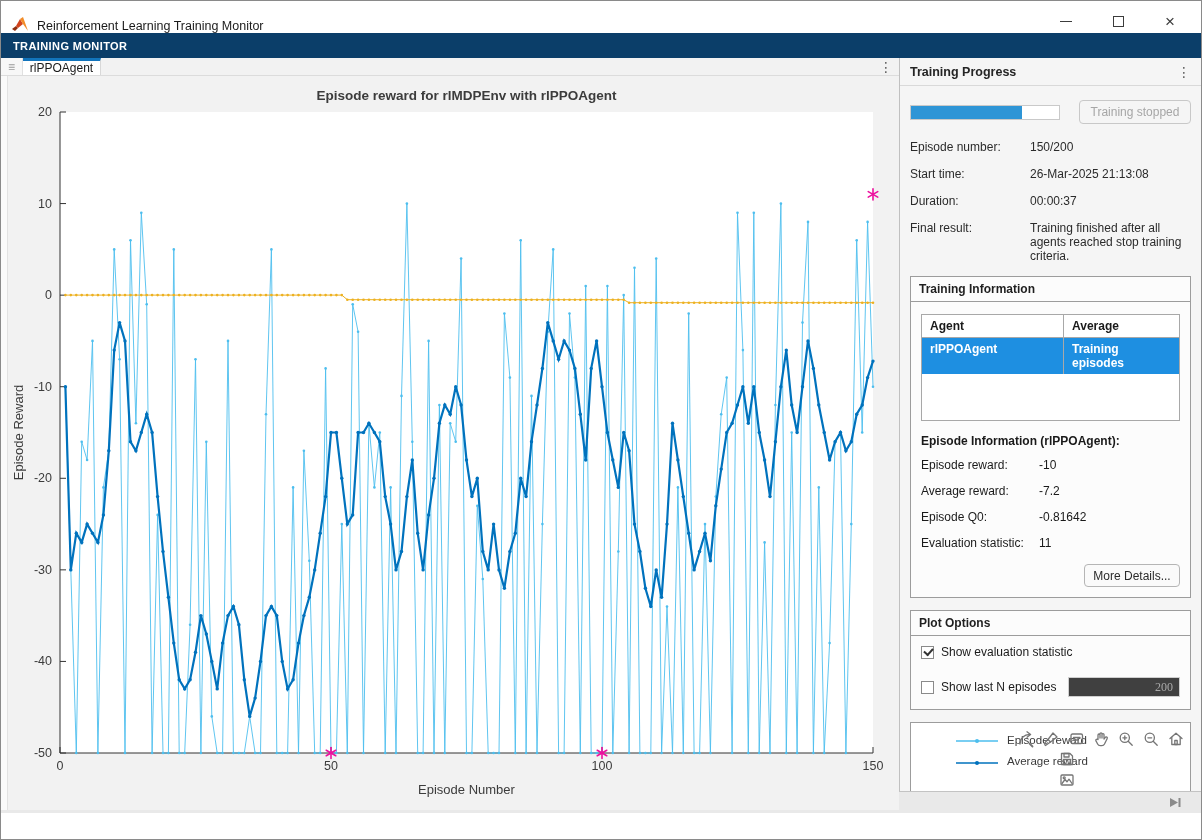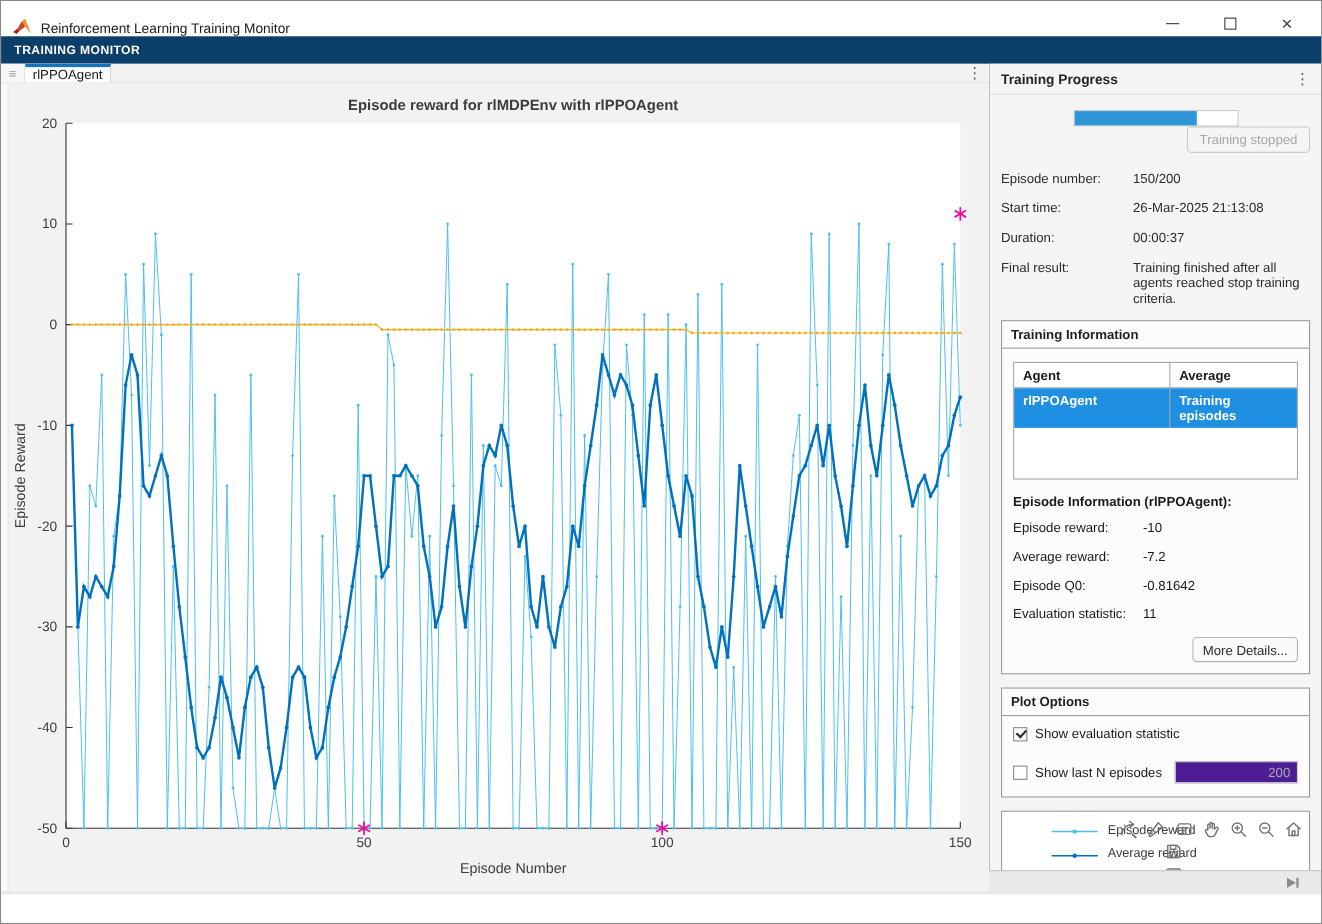"Training stopped" .progress-row { flex-direction: column -> none }
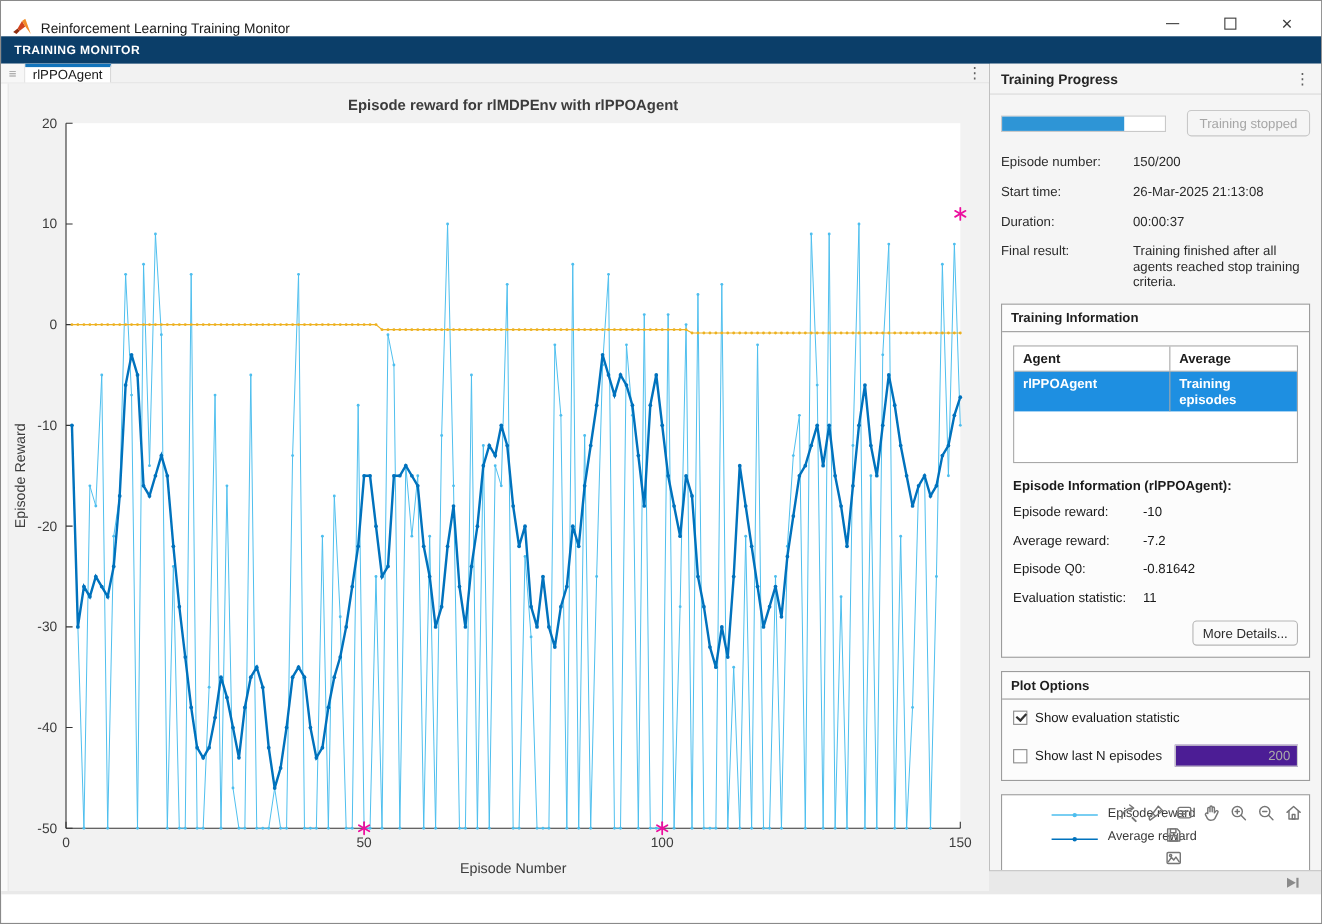"200" .po-input { background: #4c1d95 -> #404040; font-family: Liberation Sans, sans-serif -> Liberation Serif, serif }
